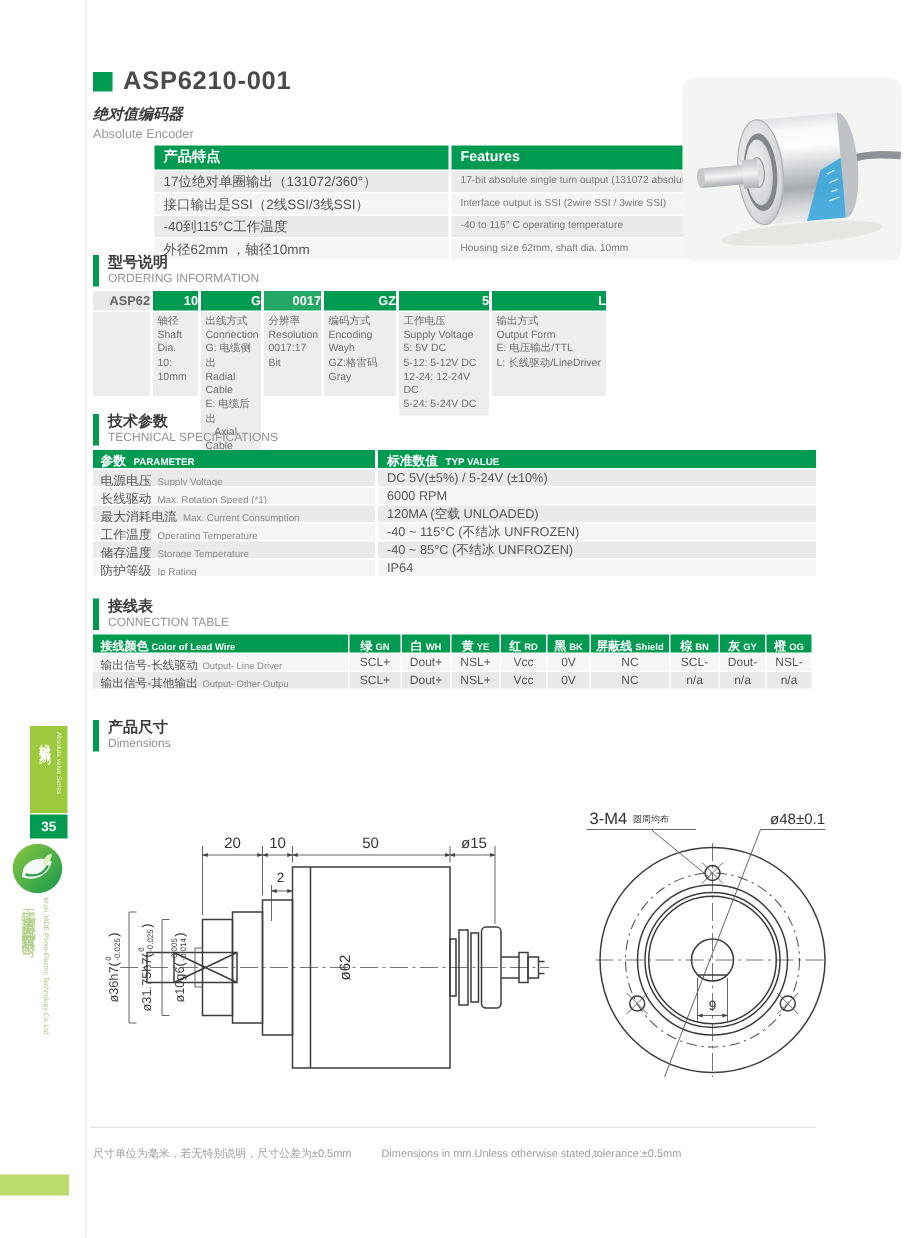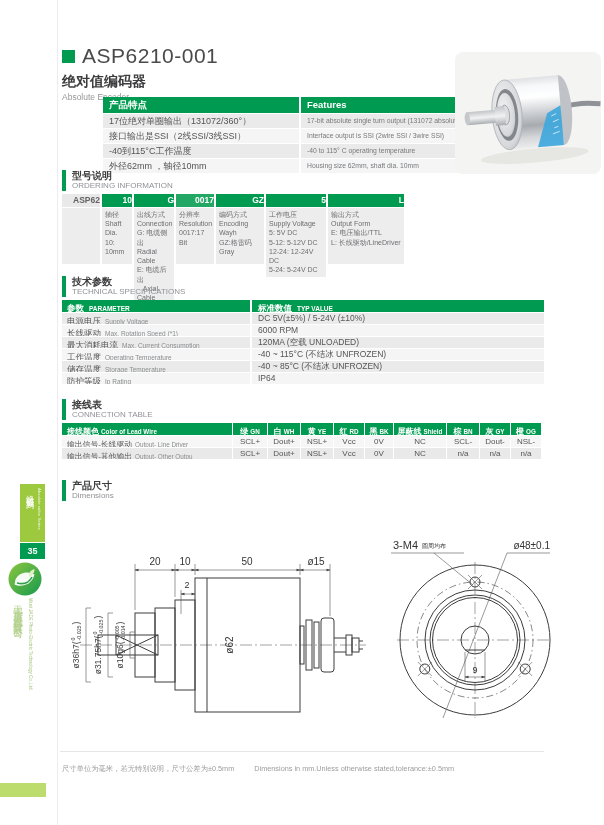"ASP6210-001" .title-text { font-size: 21px -> 17px; font-weight: normal -> bold }
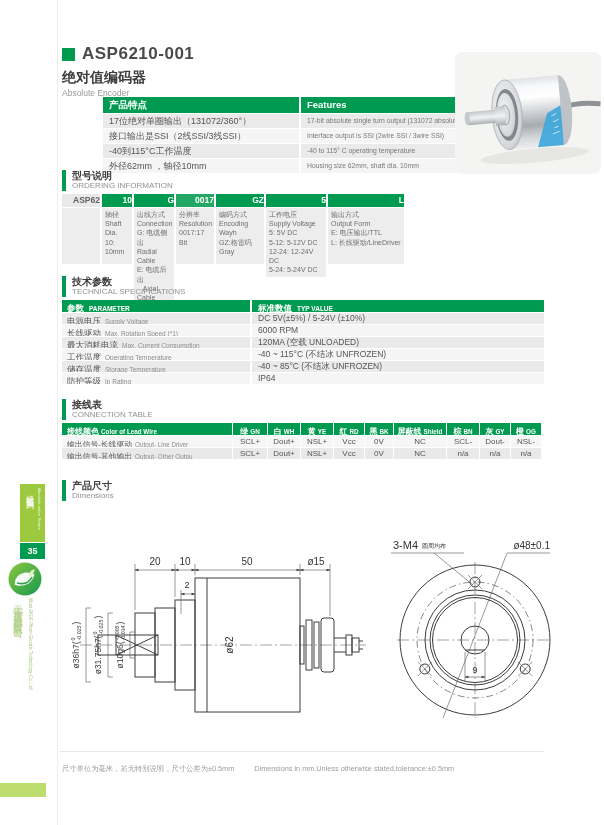"绝对值编码器" .sub-cn { font-size: 14px -> 10px; font-style: none -> italic }
